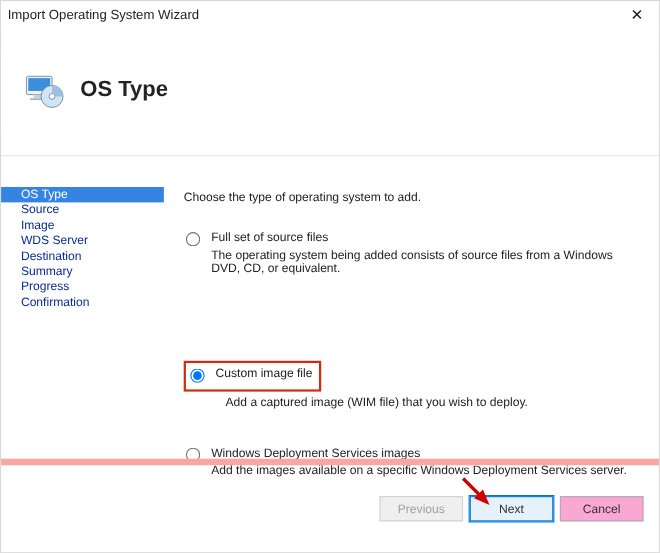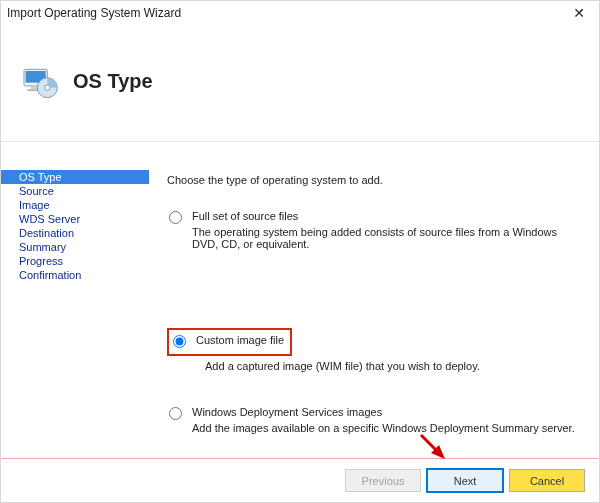"Add the images available on" div.desc { text: Summary -> Services }
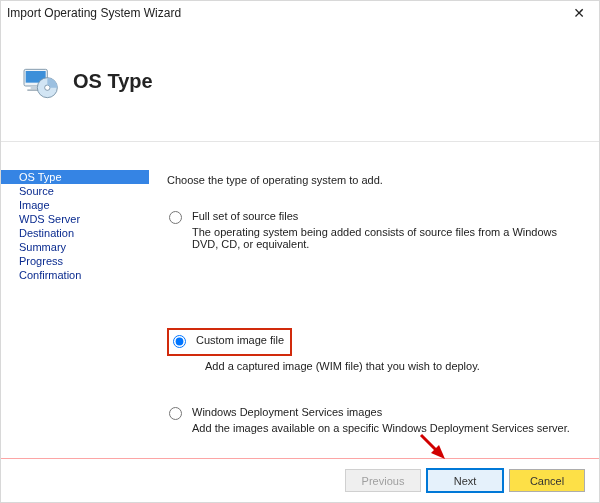"Previous" .footer { border-top: 1px solid #fca5a5 -> 6px solid #fca5a5; padding: 10px 14px -> 28px 14px }
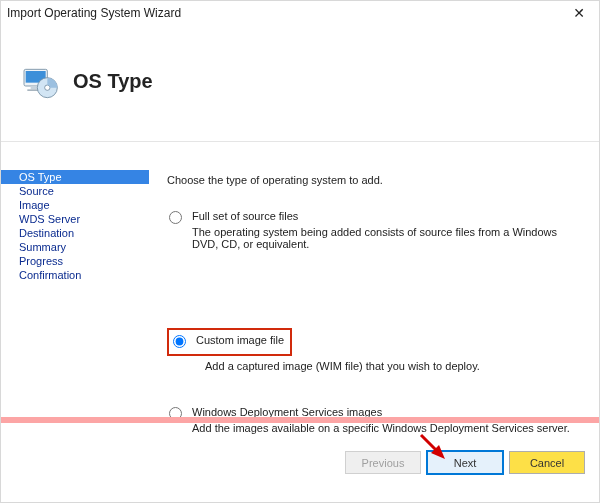"Cancel" button.win-btn { background: #fde047 -> #f9a8d4 }
